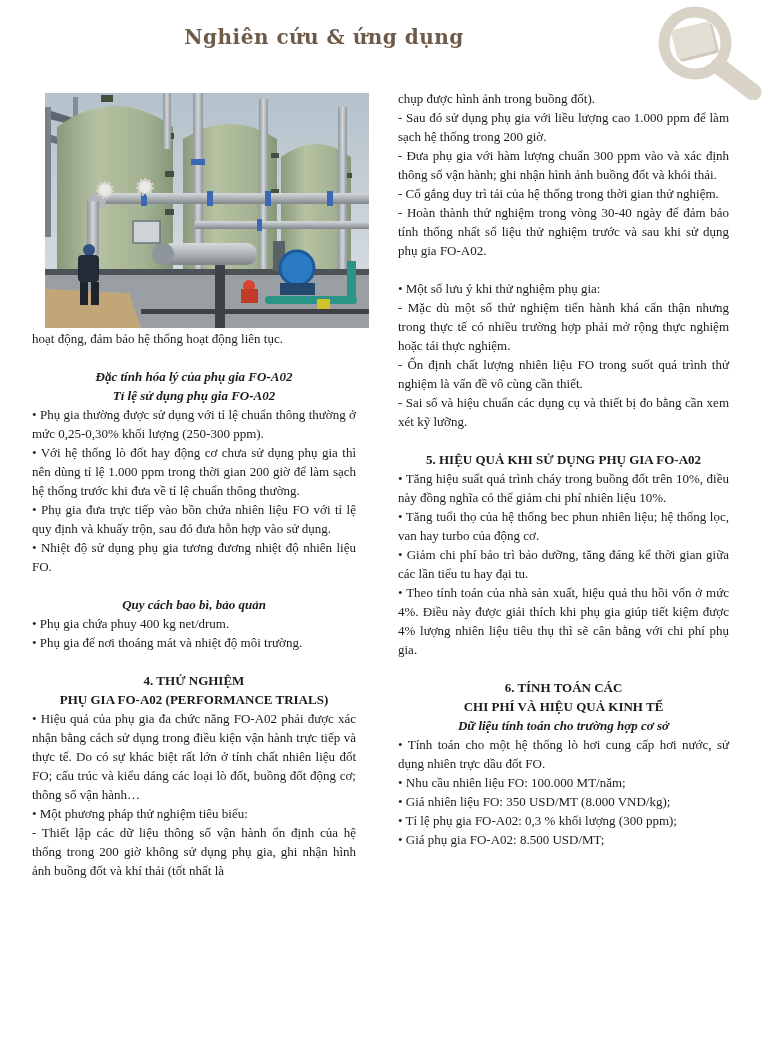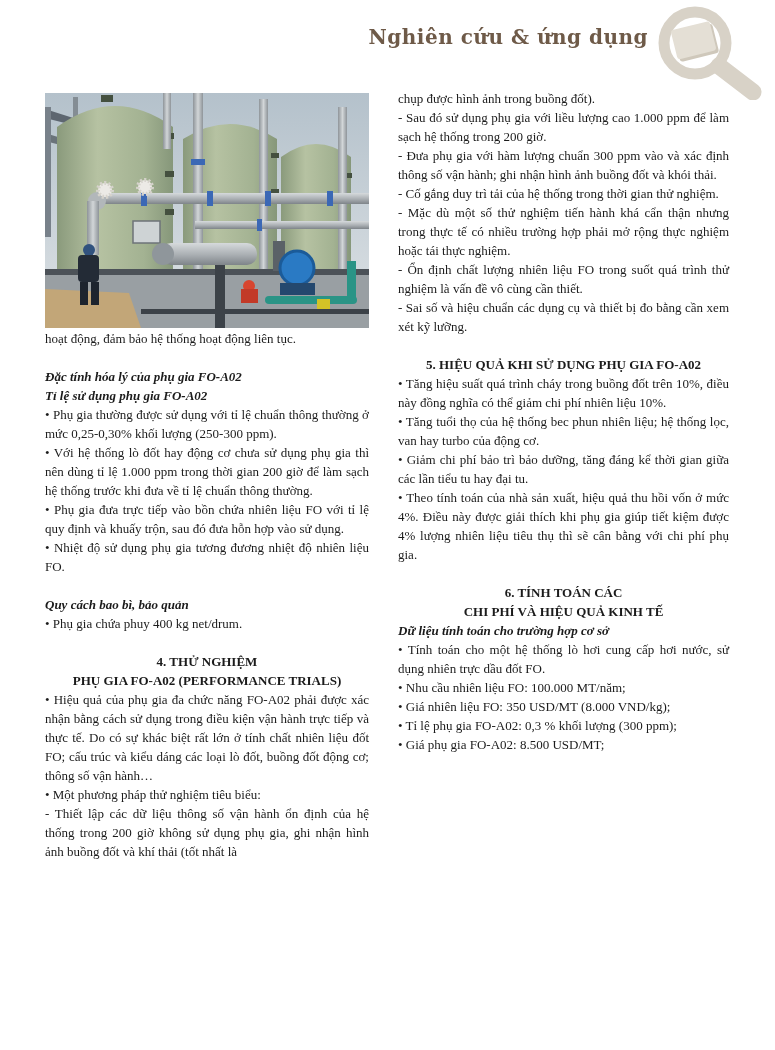"Nghiên cứu & ứng dụng" .header-title { text-align: right -> center }
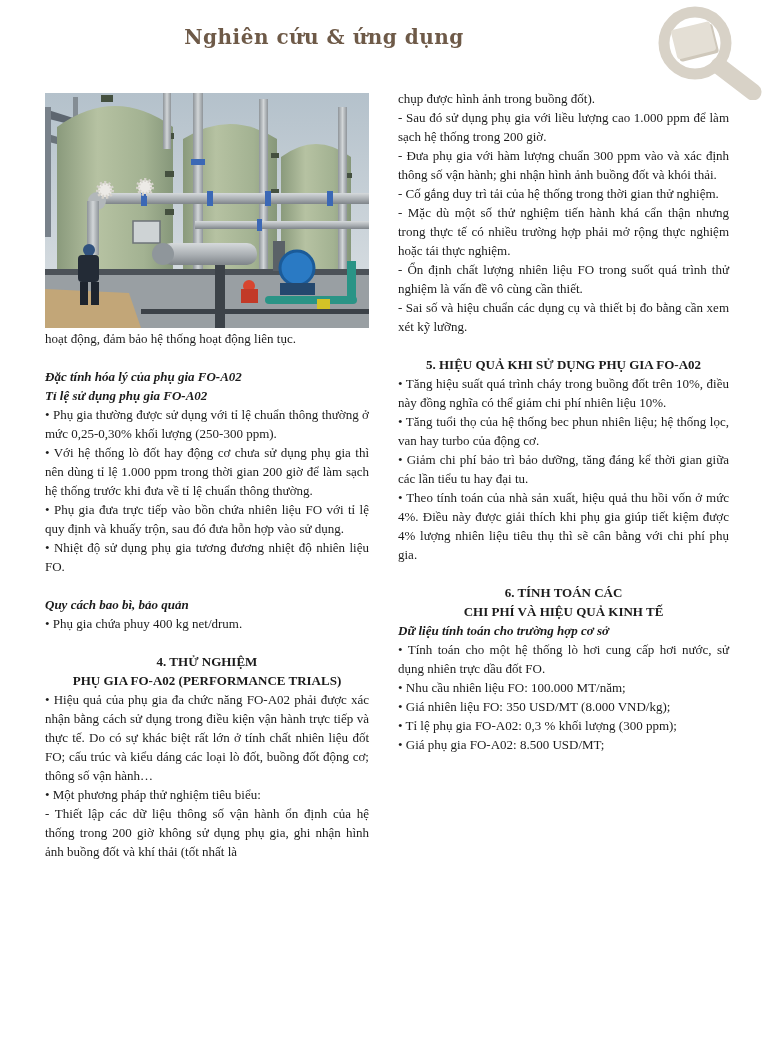"- Hoàn thành thử nghiệm" p.body { html: none -> <p>- Hoàn thành thử nghiệm trong vòng 30-40 ngày để đảm bảo tính thống nhất số liệu thử nghiệm trước và sau khi sử dụng phụ gia FO-A02.</p> }
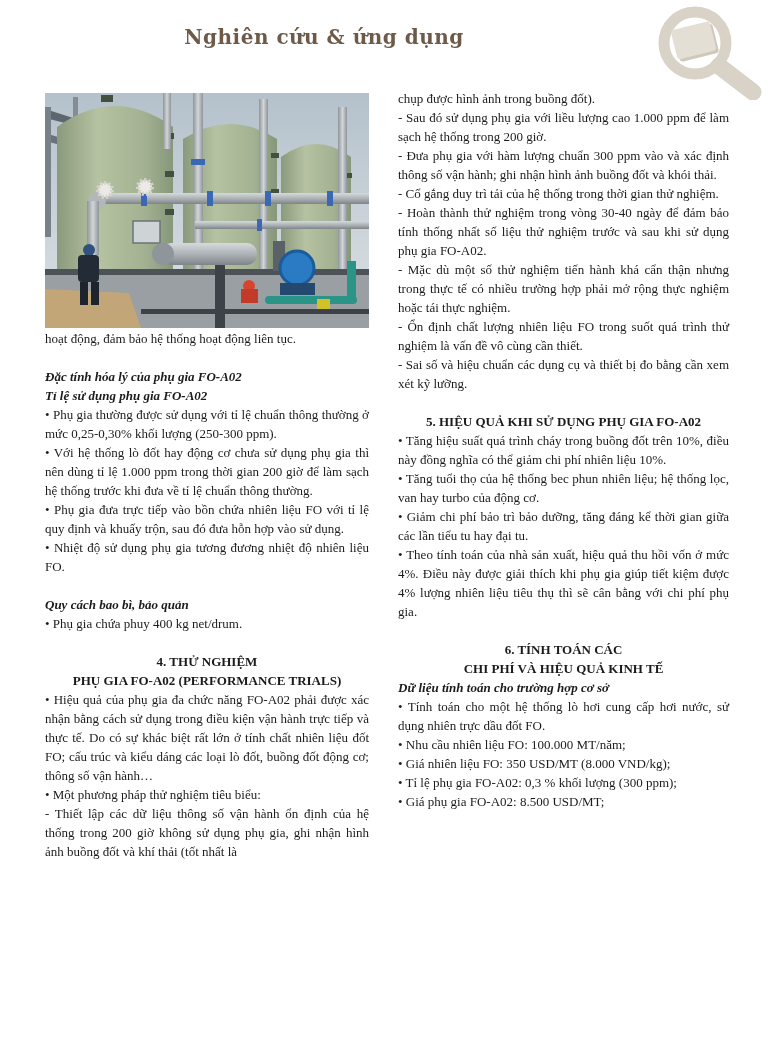"• Một số lưu ý" p.body { html: none -> <p>• Một số lưu ý khi thử nghiệm phụ gia:</p> }
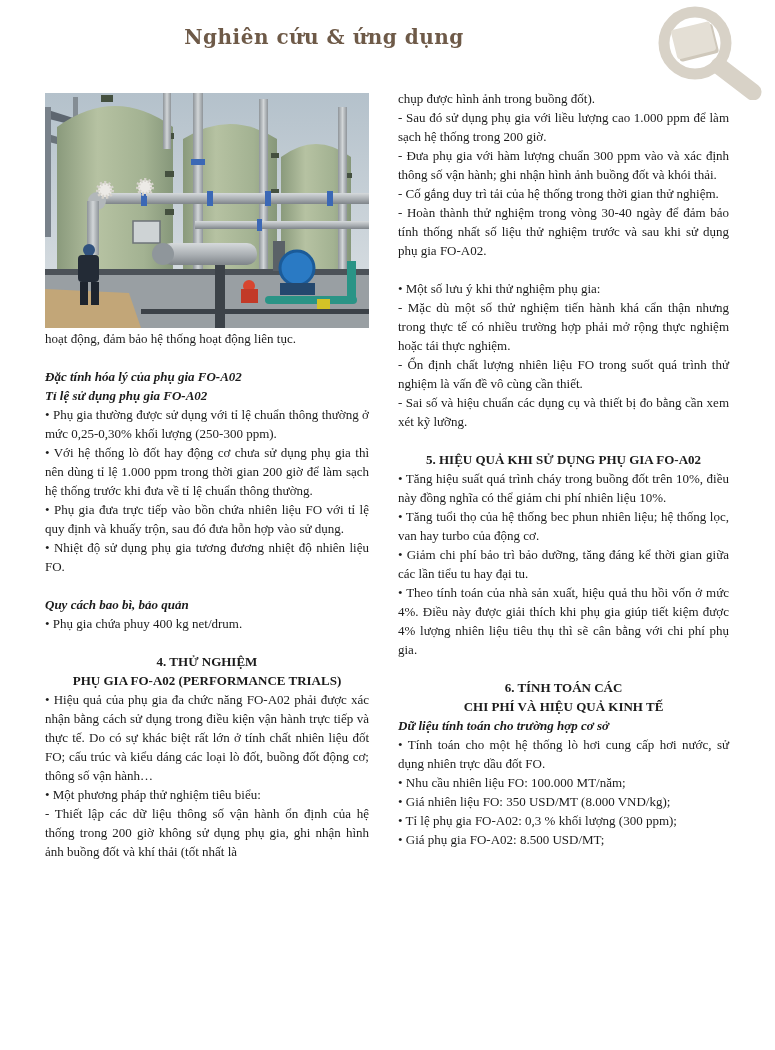"hoạt động, đảm bảo hệ" .col-left { left: 45px -> 32px }
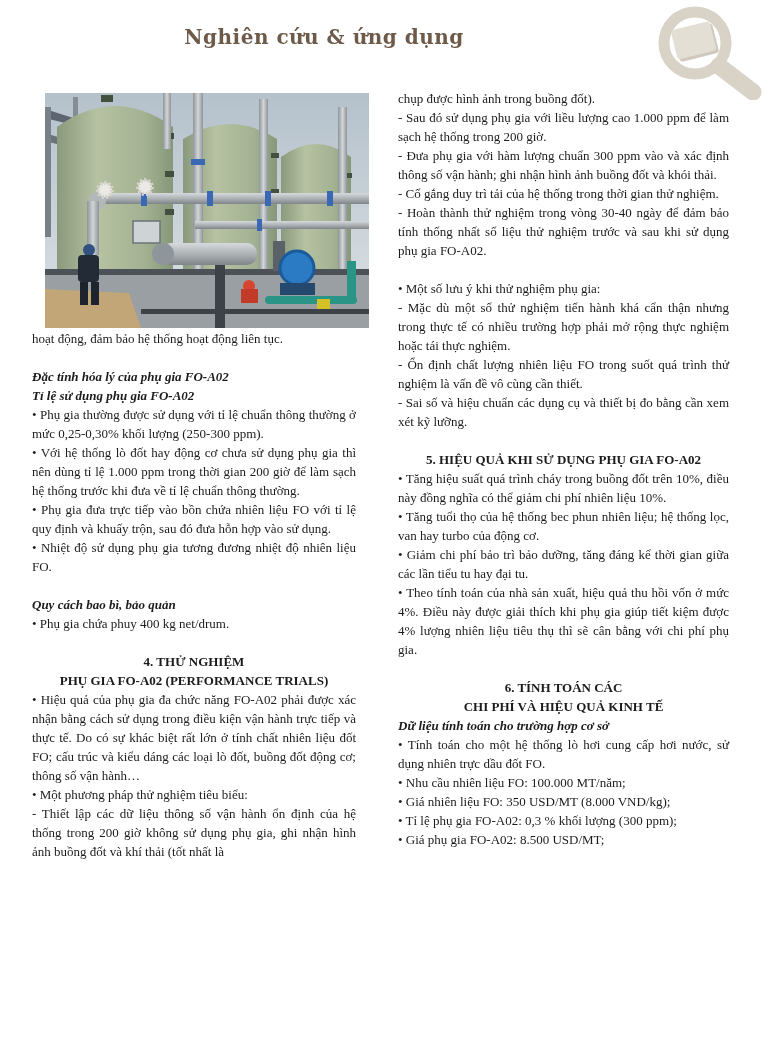"Đặc tính hóa lý của" .col p.subheading { text-align: left -> center }
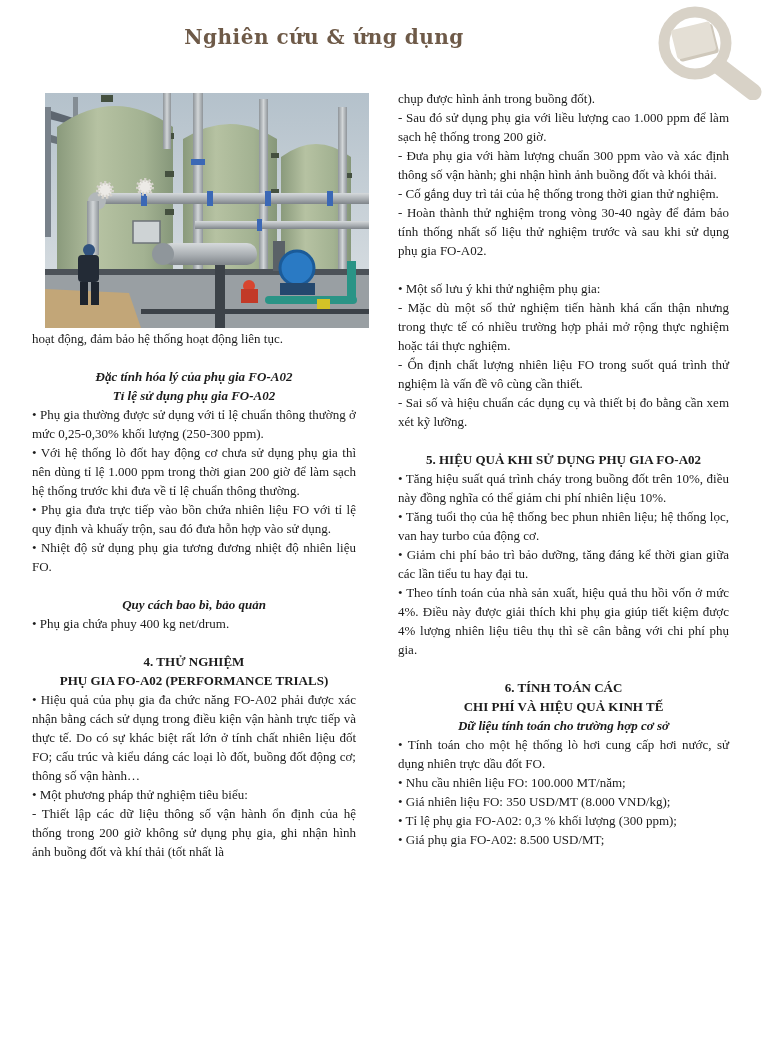"• Phụ gia để nơi" p.body { html: none -> <p>• Phụ gia để nơi thoáng mát và nhiệt độ môi trường.</p> }
